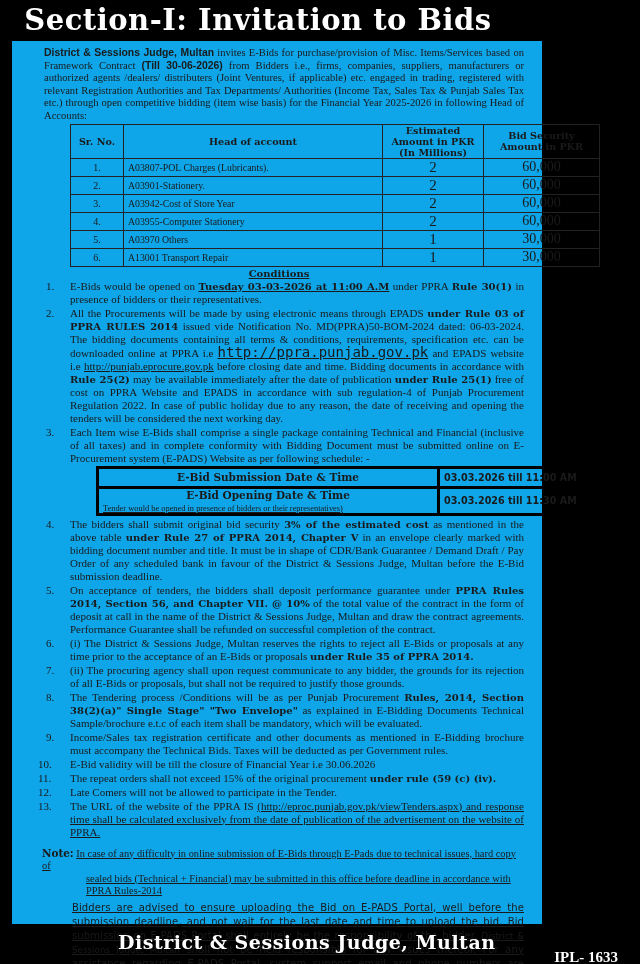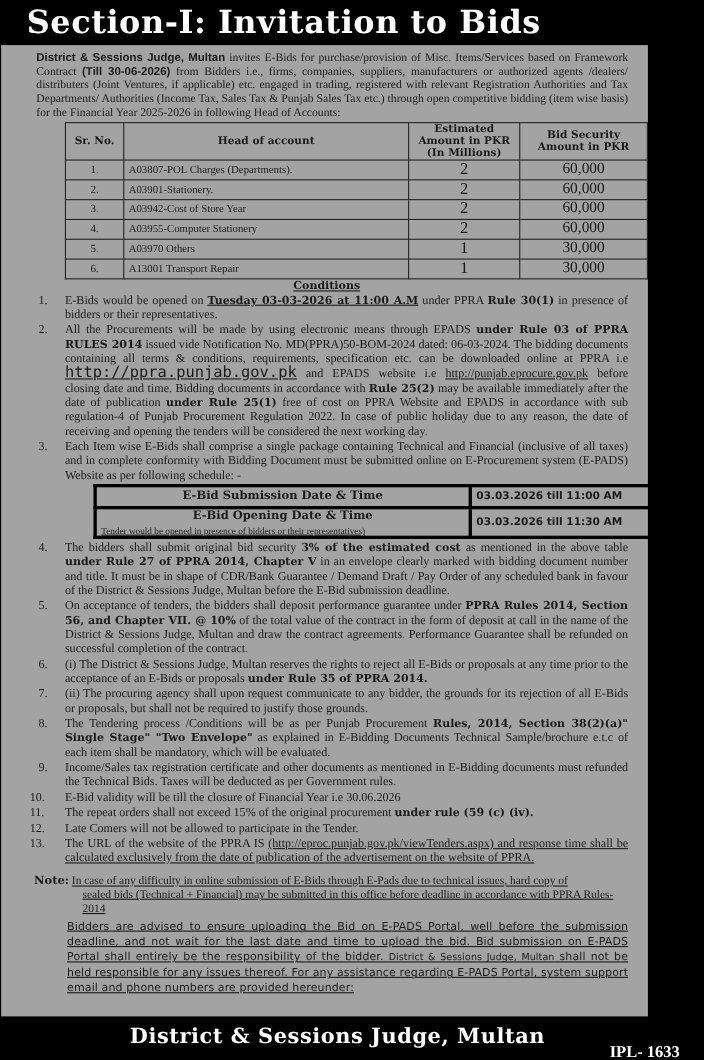"District & Sessions Judge, Multan invites" .paper { background: #a3a3a3 -> #0ea5e9; left: 1px -> 12px; width: 588px -> 530px }
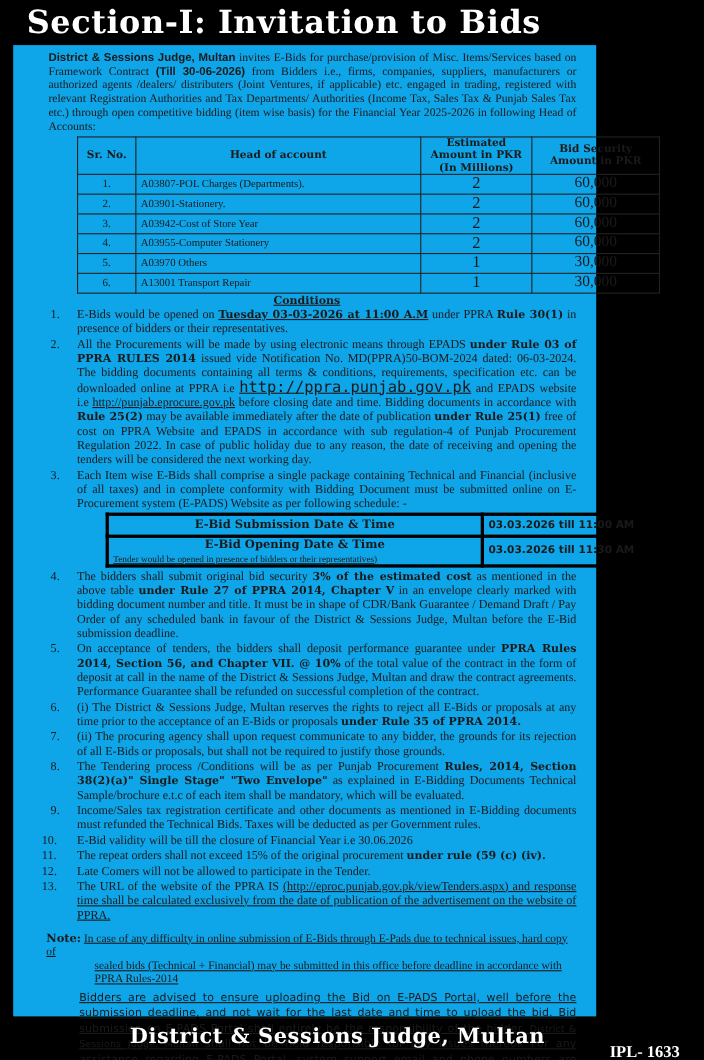"A03807-POL Charges (Departments)." td.head { text: Departments -> Lubricants }
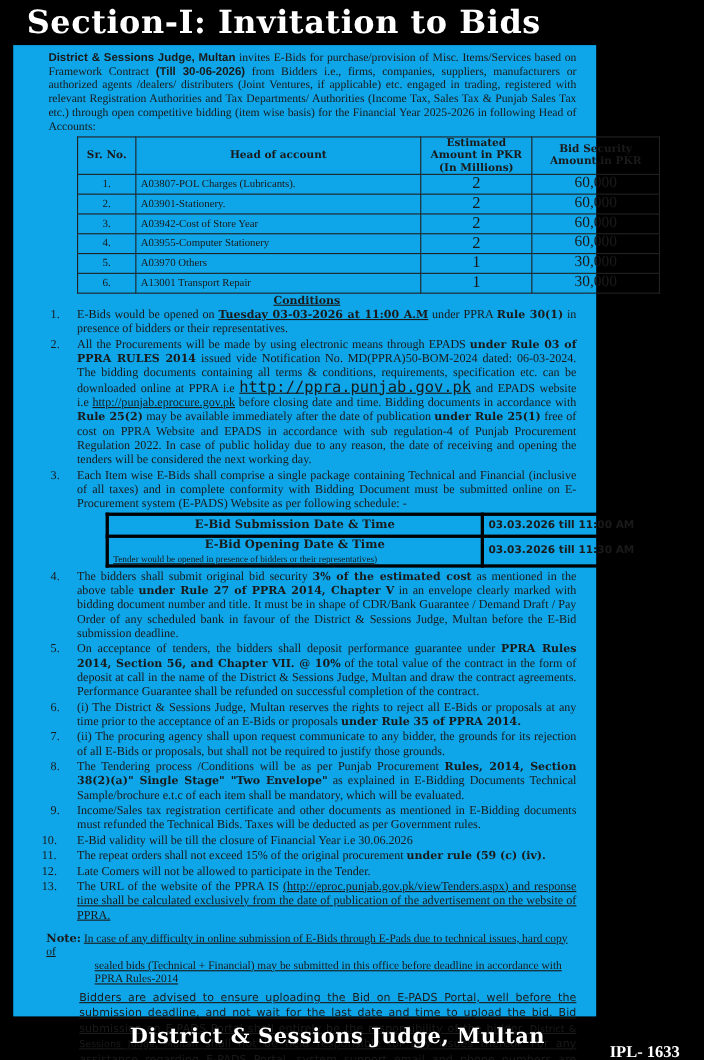"Income/Sales tax registration" span { text: documents must refunded -> brochure must accompany }
